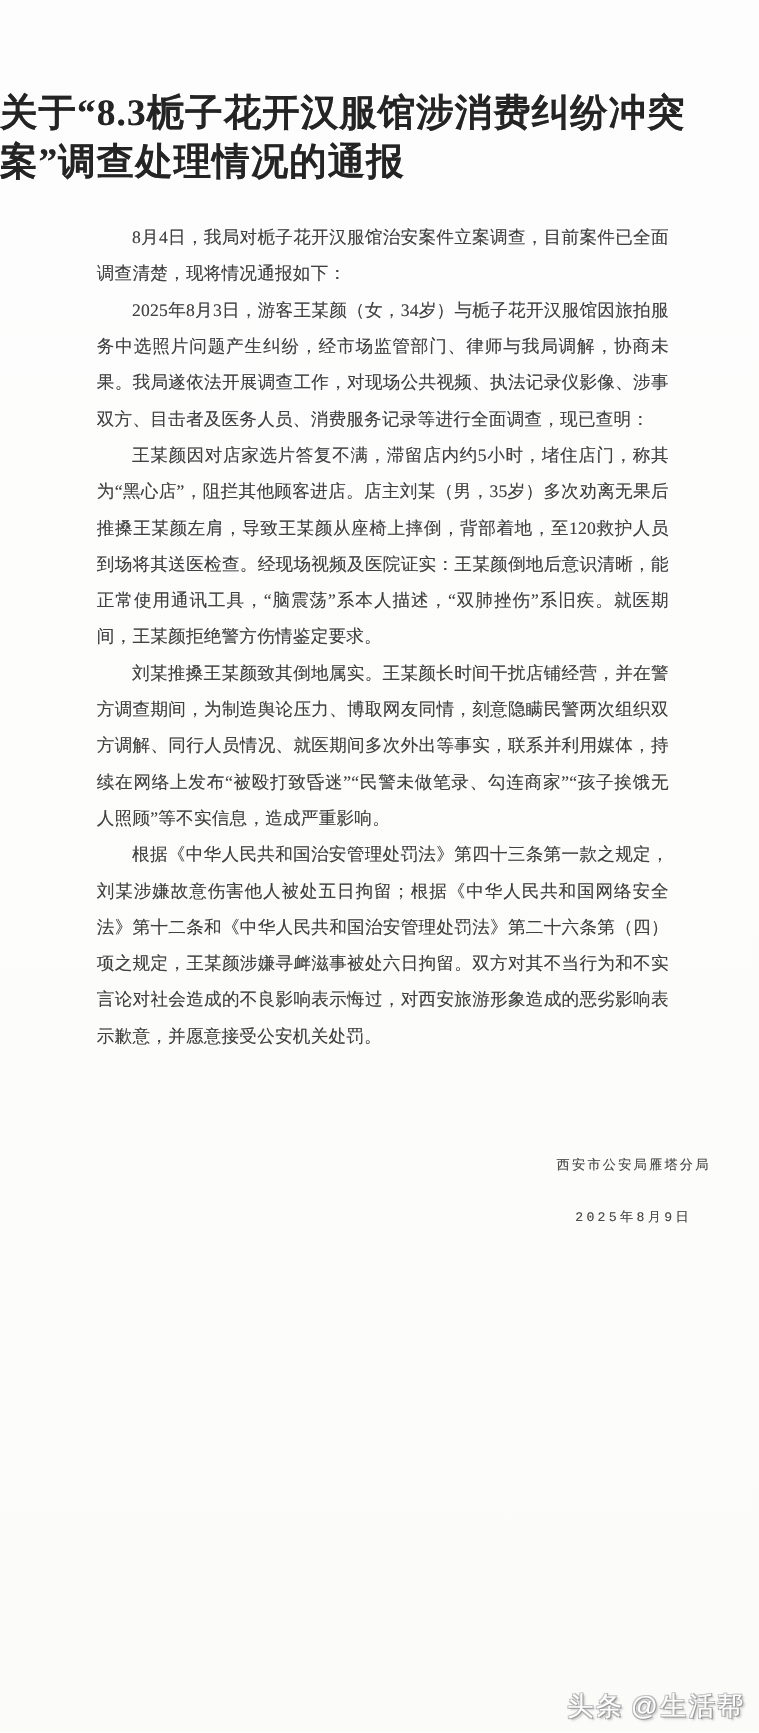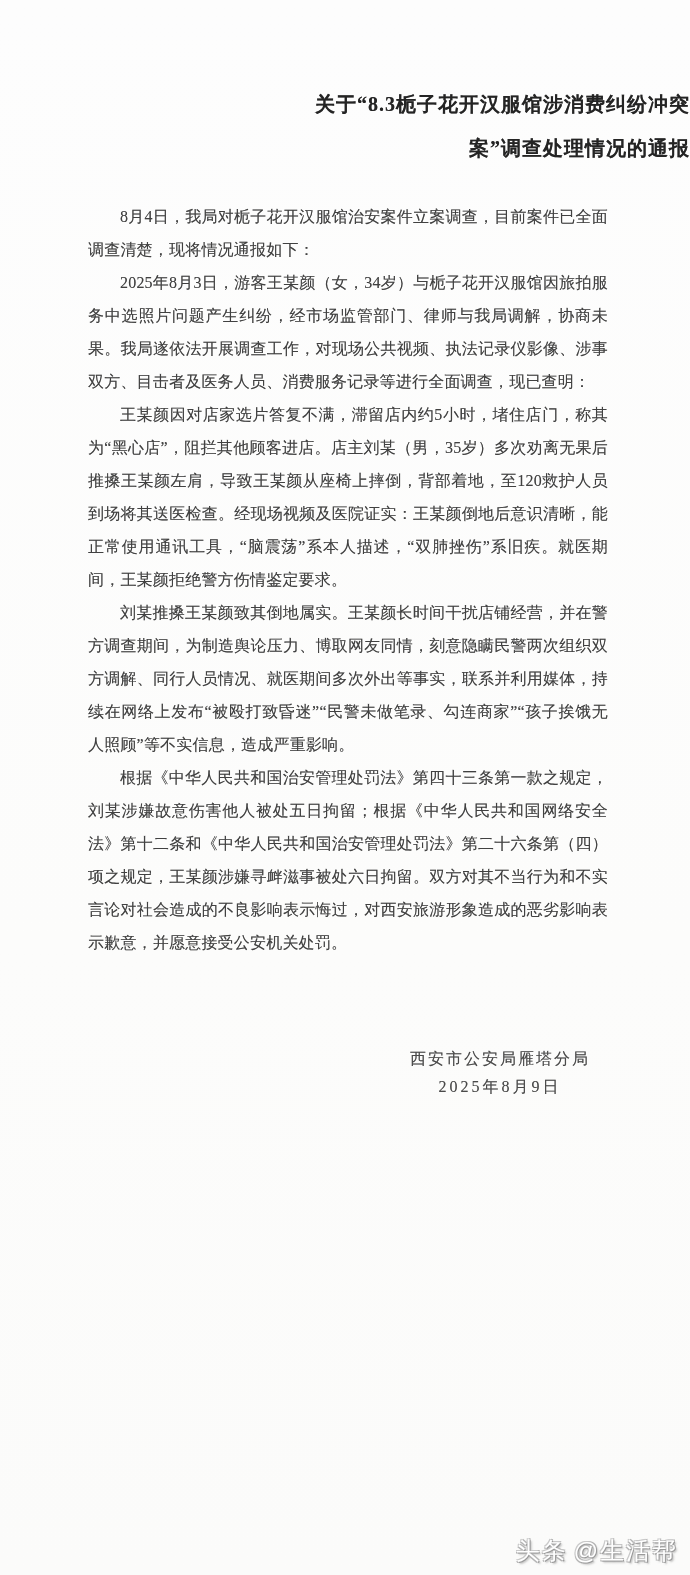"关于“8.3栀子花开汉服馆涉消费纠纷冲突" .doc-title { font-size: 20px -> 34px; text-align: right -> left }
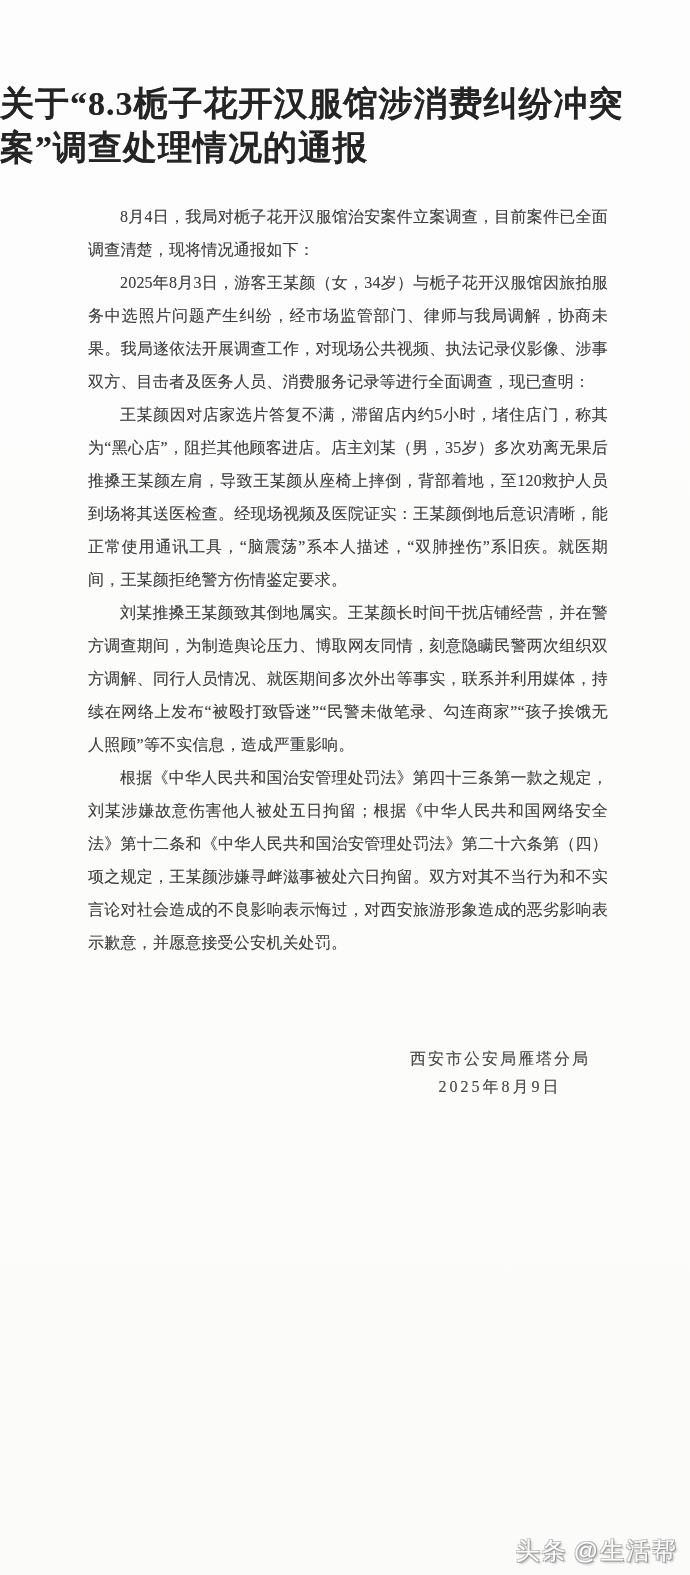"西安市公安局雁塔分局" .signature-block { font-size: 16px -> 12px; padding-right: 100px -> 44px }
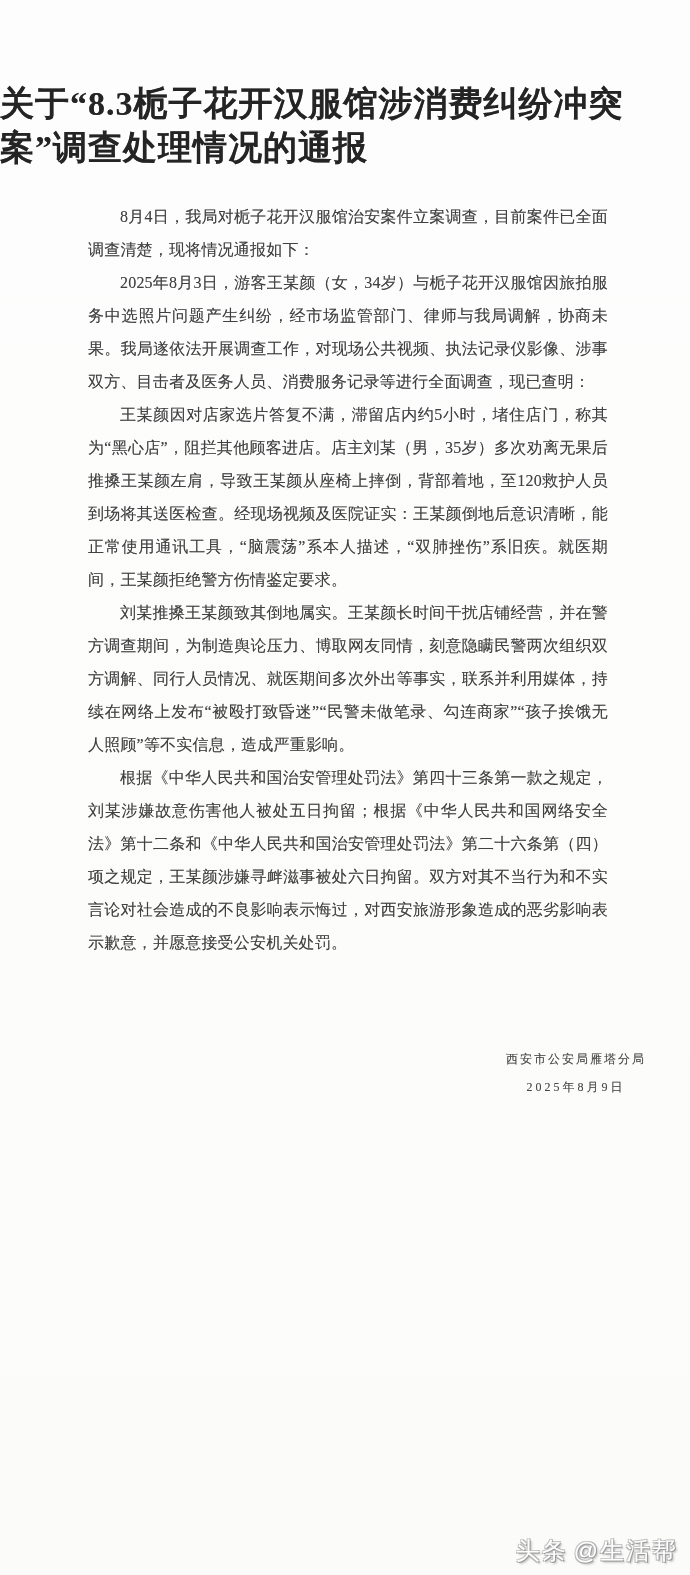"2025年8月9日" .date-line { font-family: none -> Liberation Mono, monospace; margin-top: none -> 20px }
